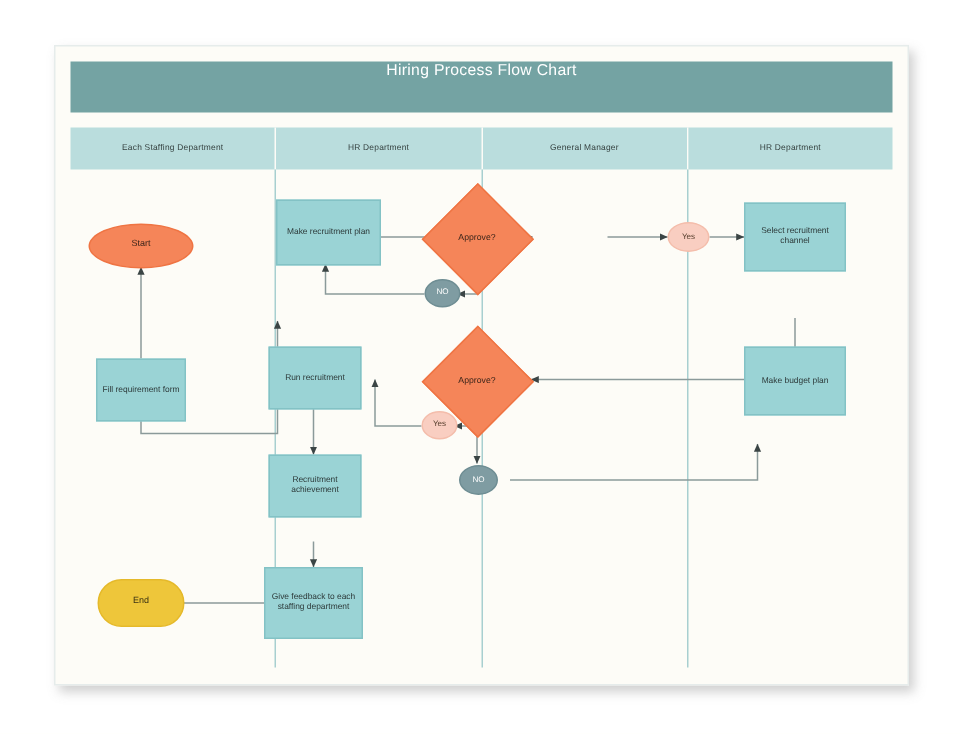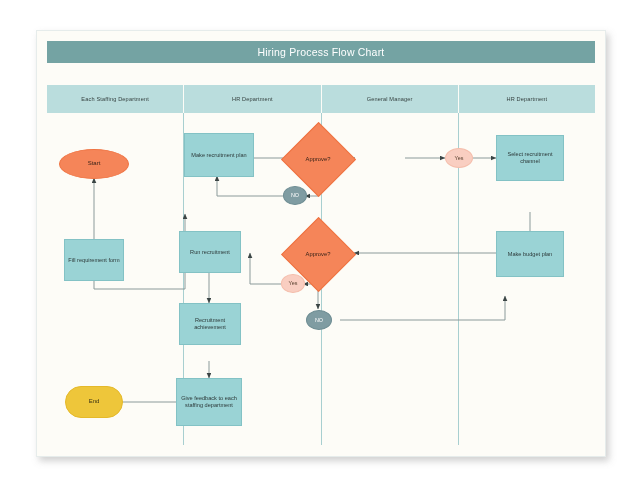"Hiring Process Flow Chart" #title-band { align-items: center -> flex-start; height: 22px -> 34px }
